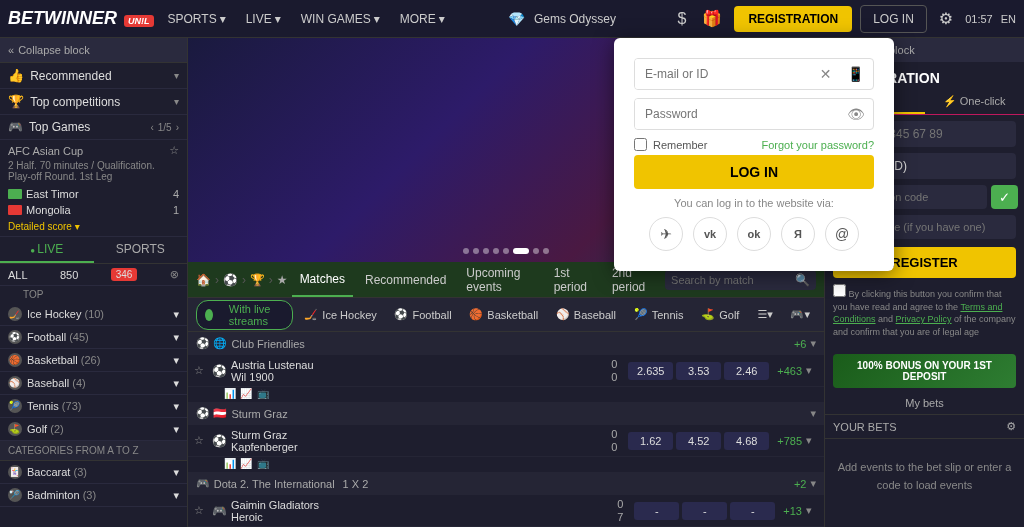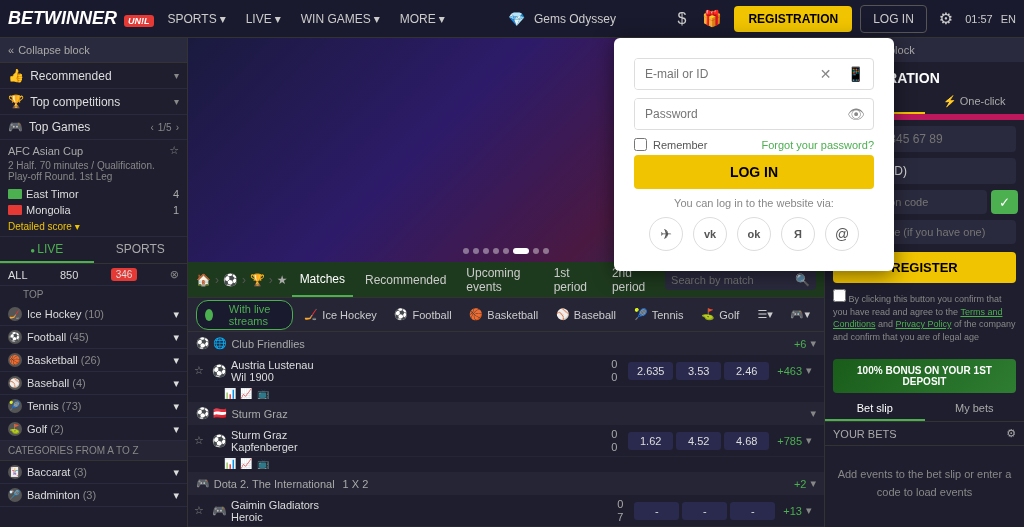"⚡ One-click" .reg-tabs { border-bottom: 6px solid #be185d -> 1px solid #be185d }
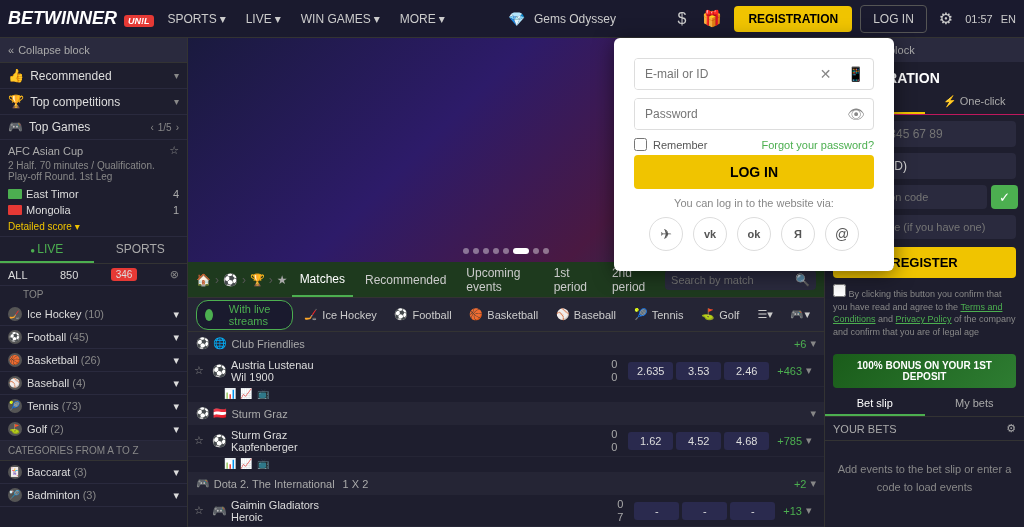"Bet slip" div.bet-slip-tab { html: <div>Bet slip</div> -> none }
